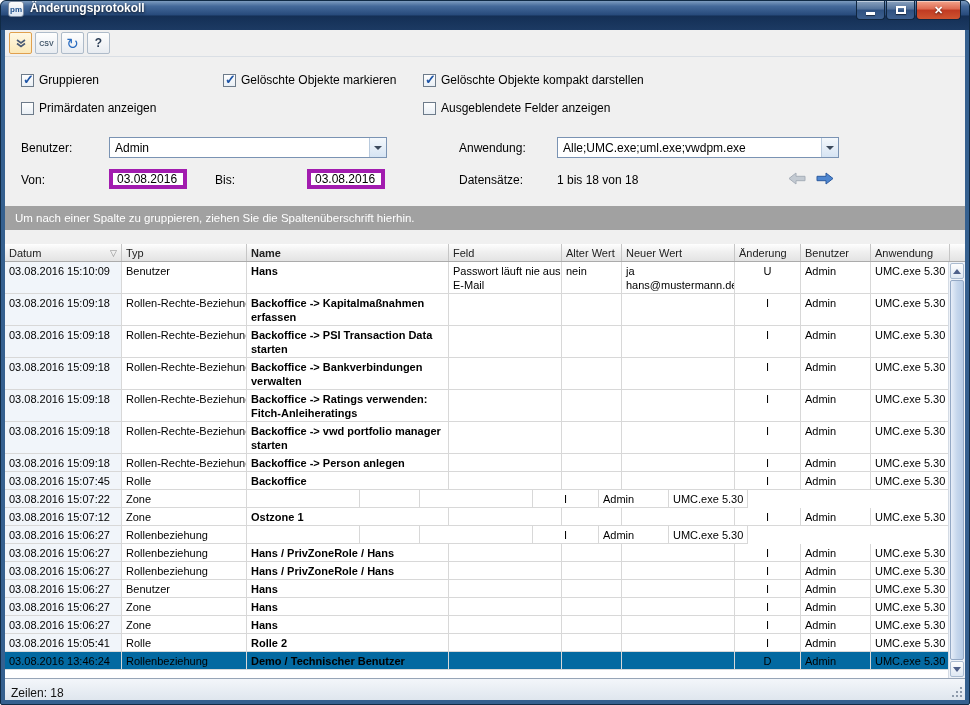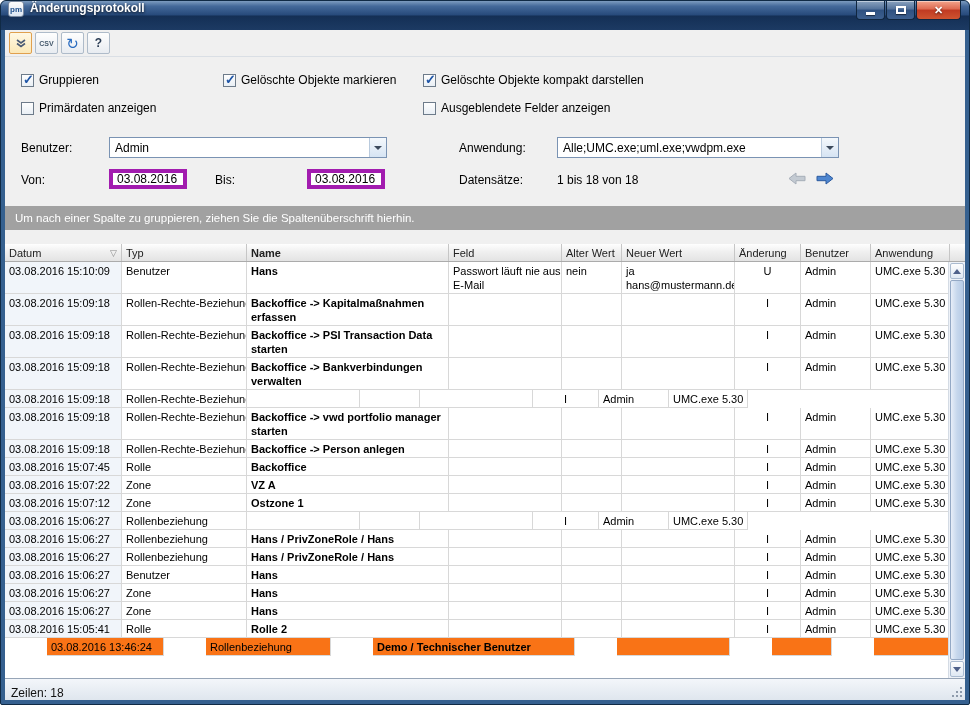"Backoffice -> Ratings verwenden:" div.cell { html: none -> <div> <div>Backoffice -&gt; Ratings verwenden:</div> <div>Fitch-Anleiheratings</div> </div> }
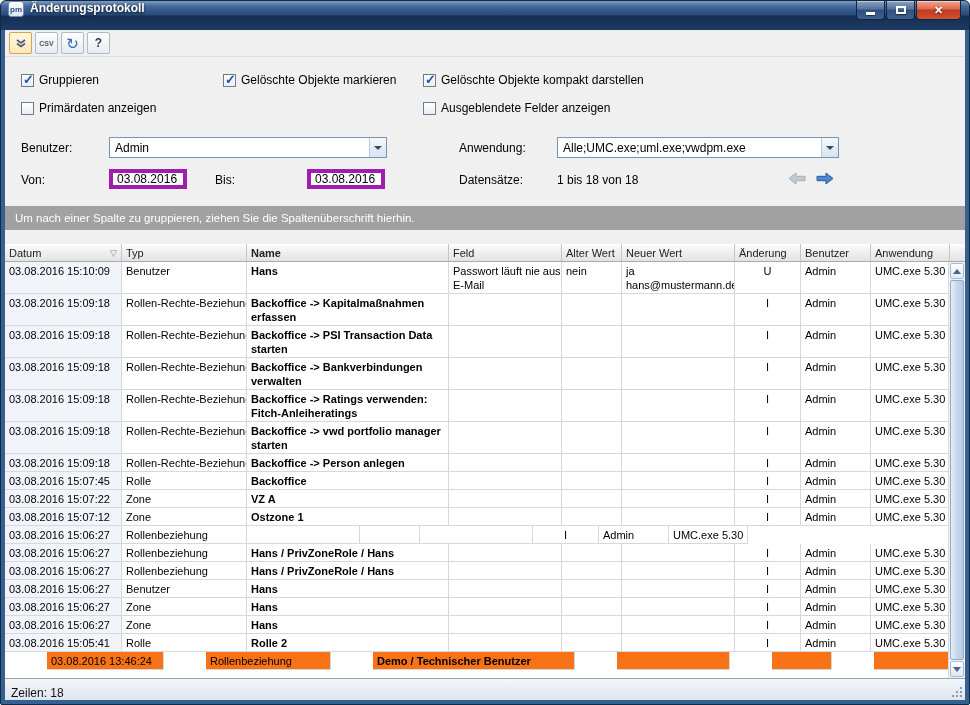"VZ A" div.cell { html: <div>VZ A</div> -> none }
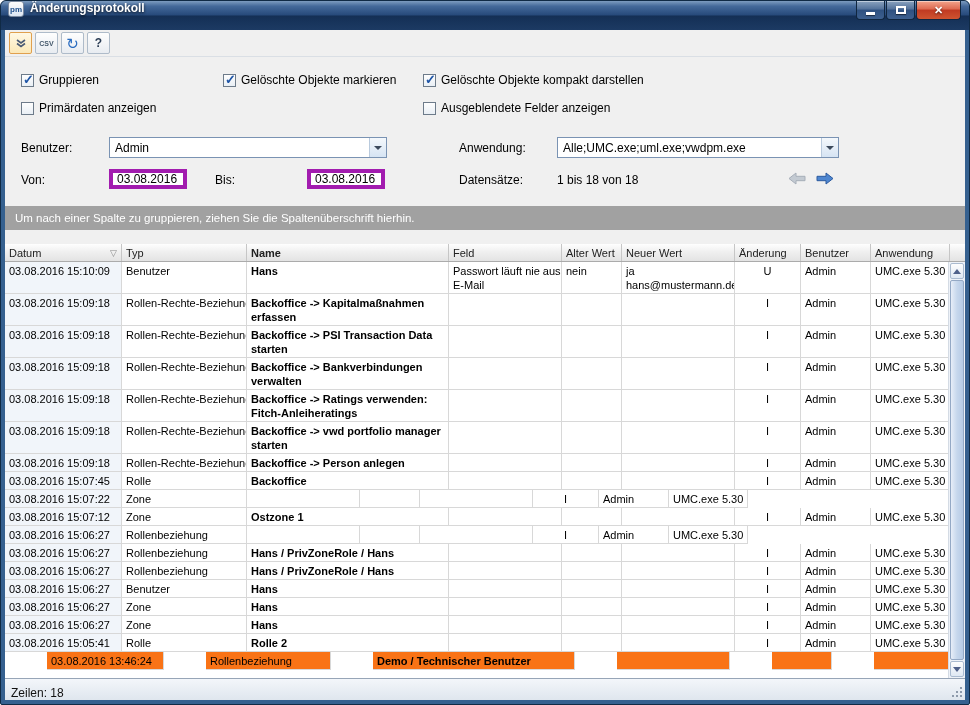"03.08.2016 13:46:24" .grow.deleted .cell { background: #f97316 -> #0369a1; margin-left: 42px -> none }
